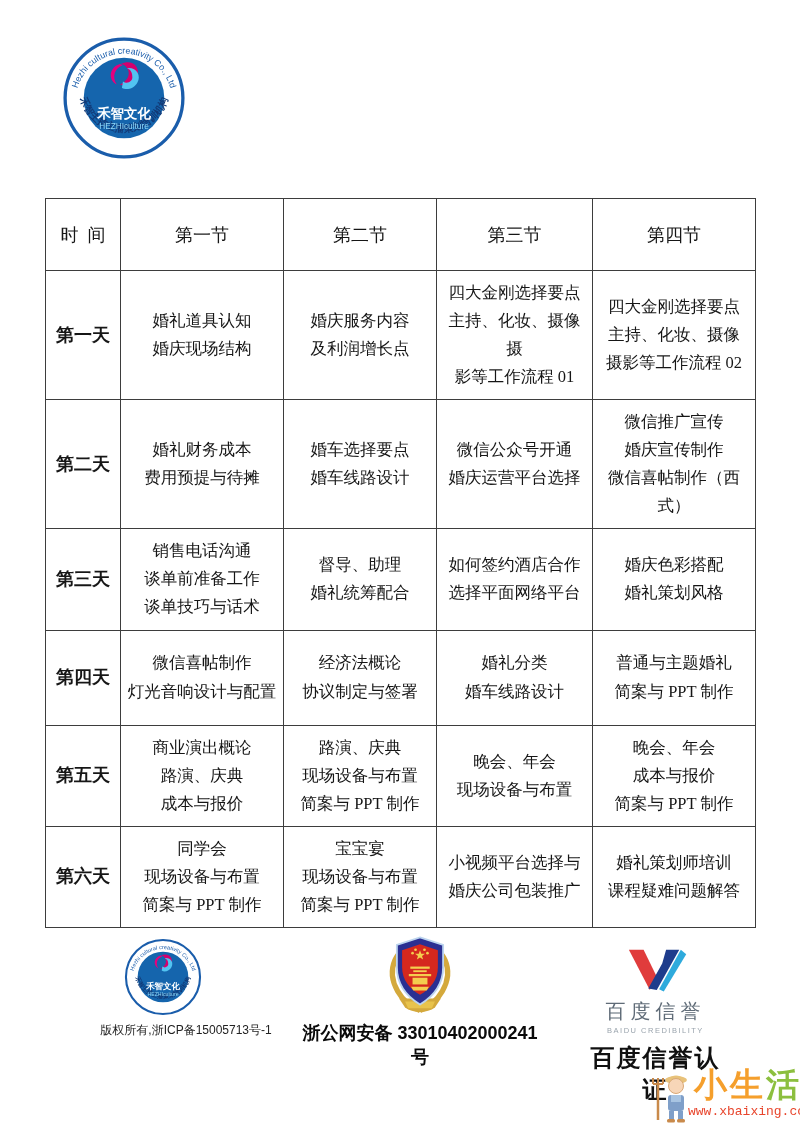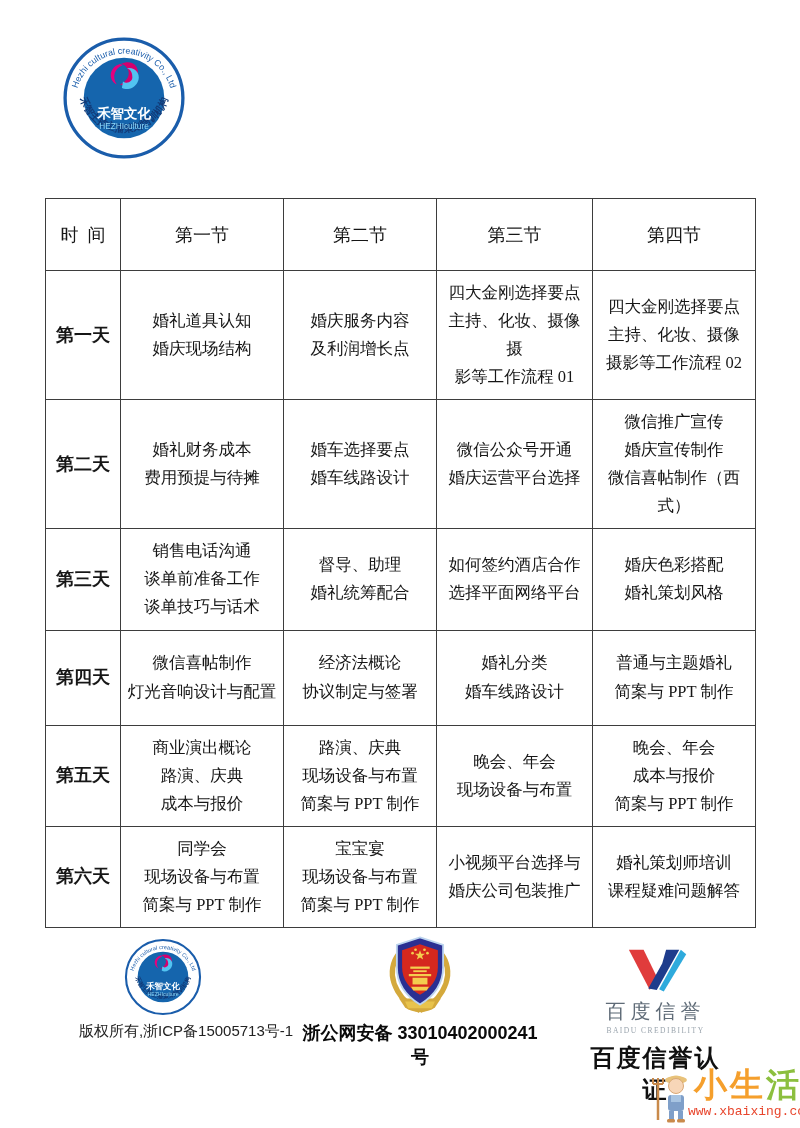"版权所有,浙ICP备15005713号-1" .copyright { font-size: 15px -> 12px }
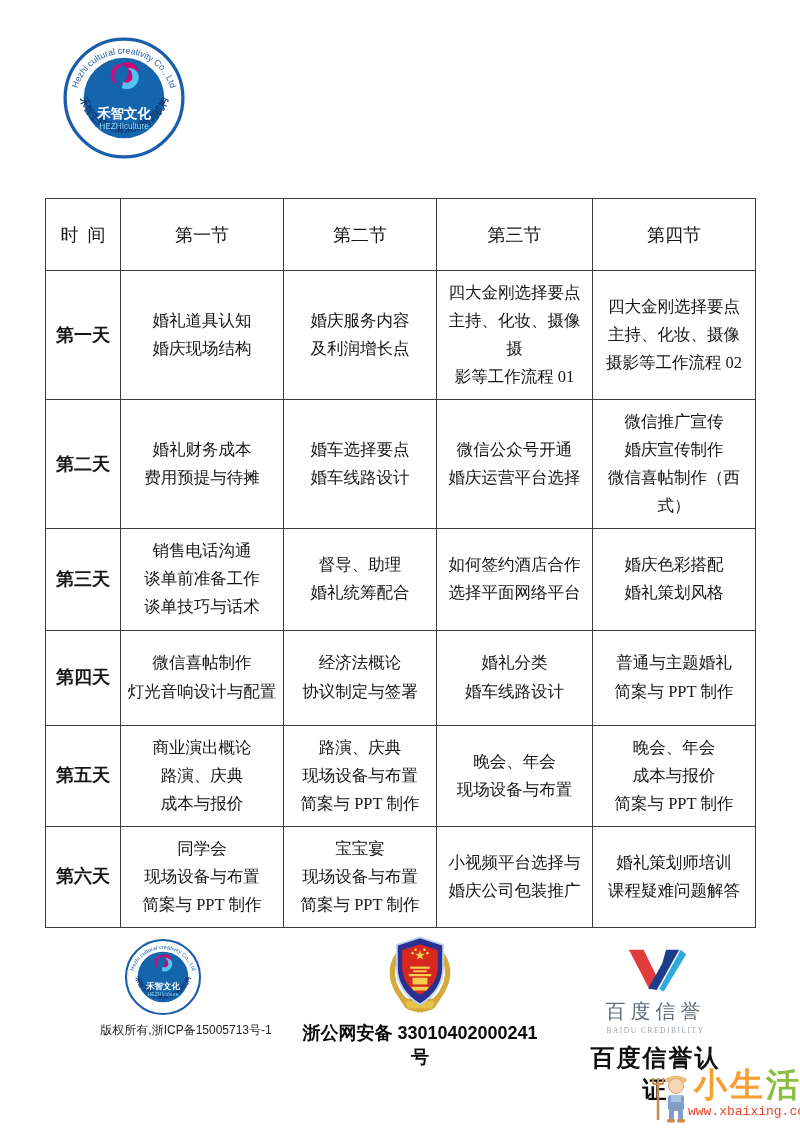"BAIDU CREDIBILITY" .baidu-en { font-family: Liberation Serif, serif -> none }
